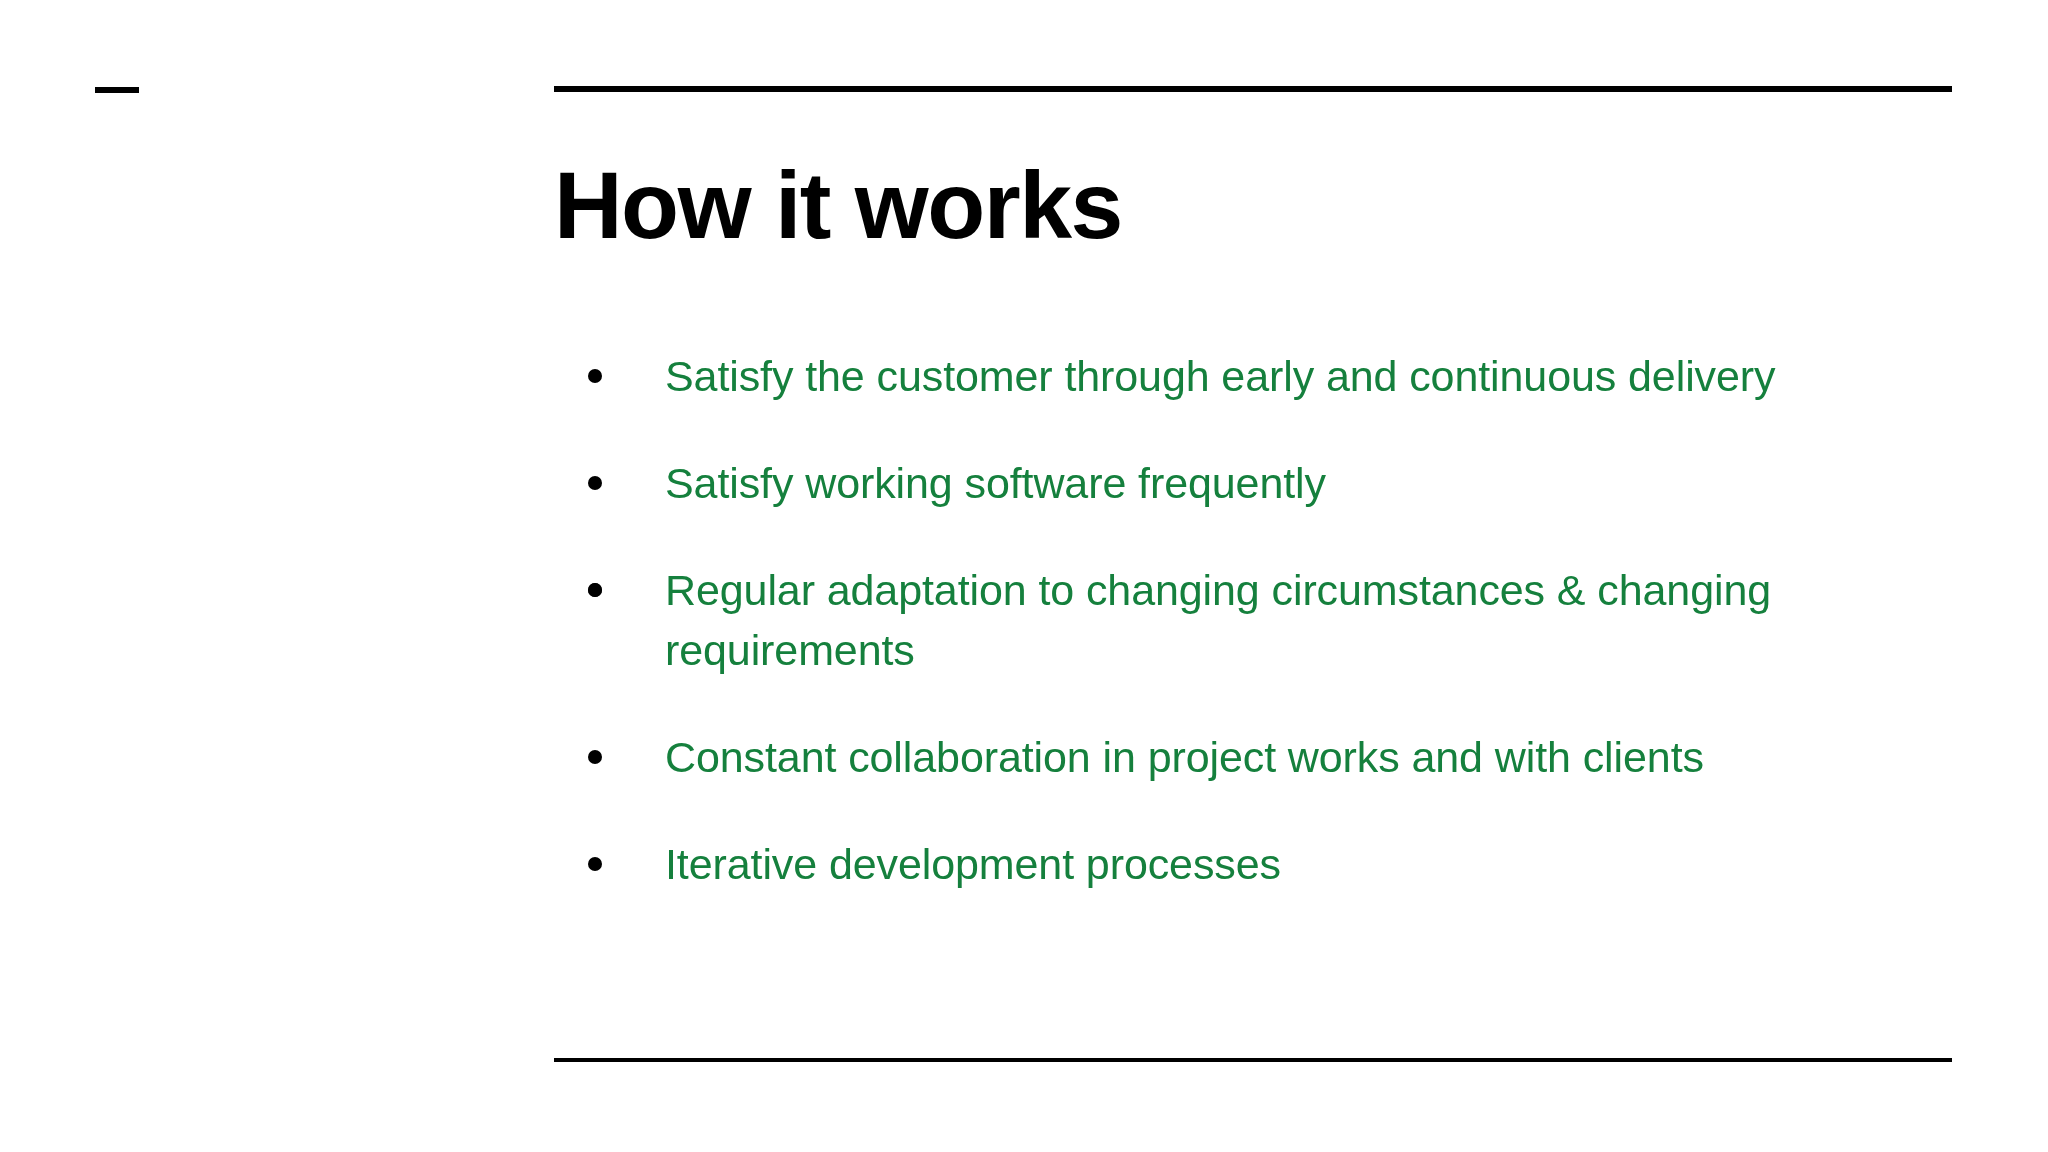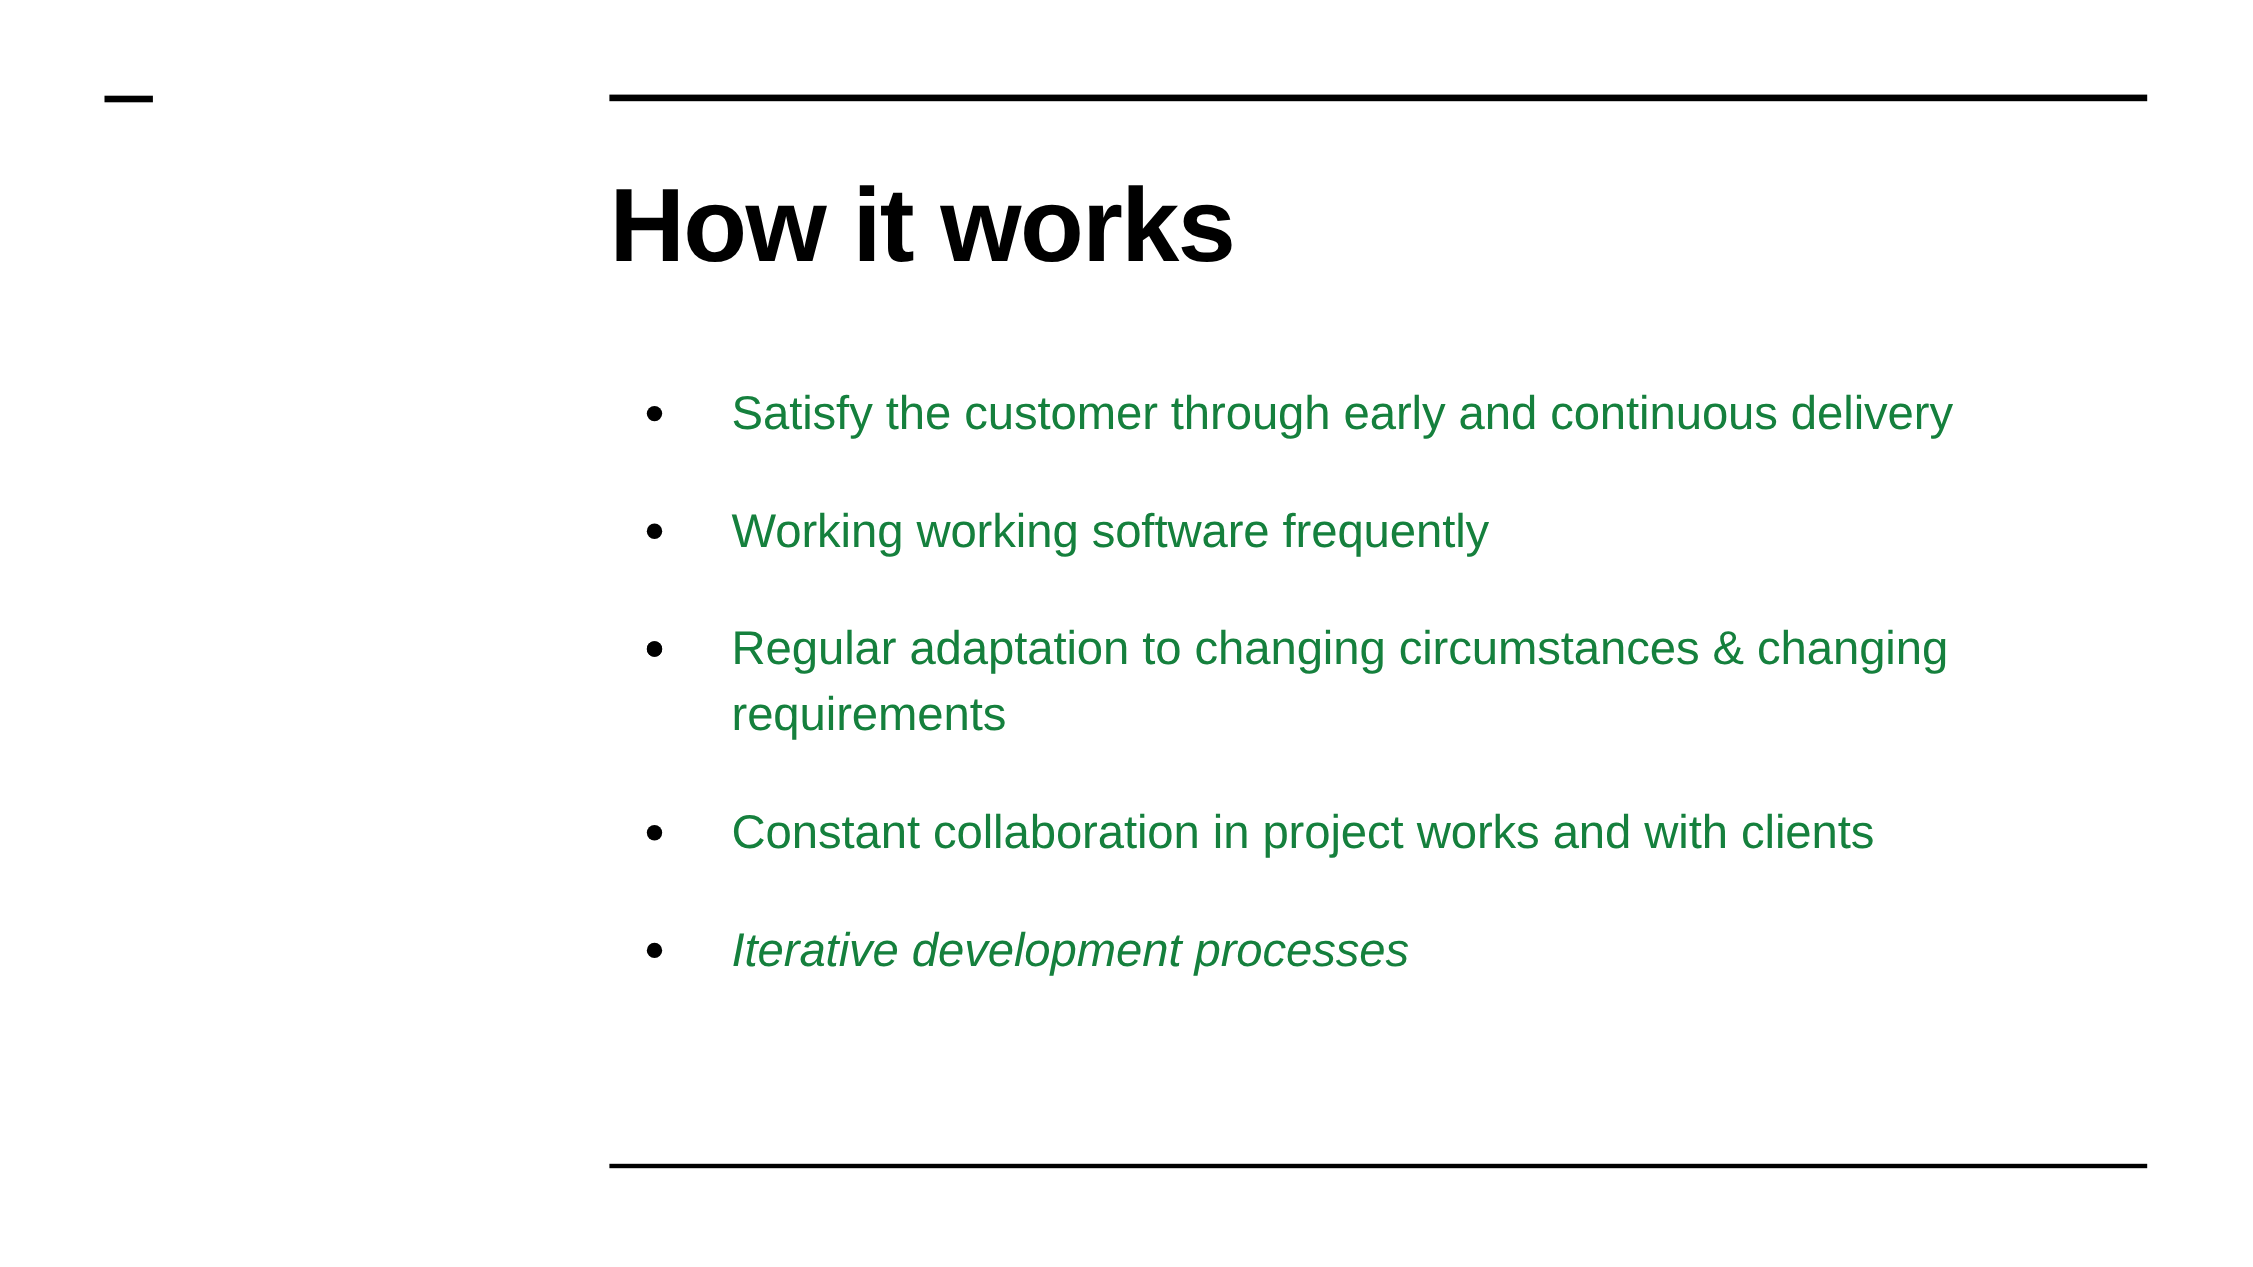"Working working software frequently" span.bullet-text { text: Working -> Satisfy }
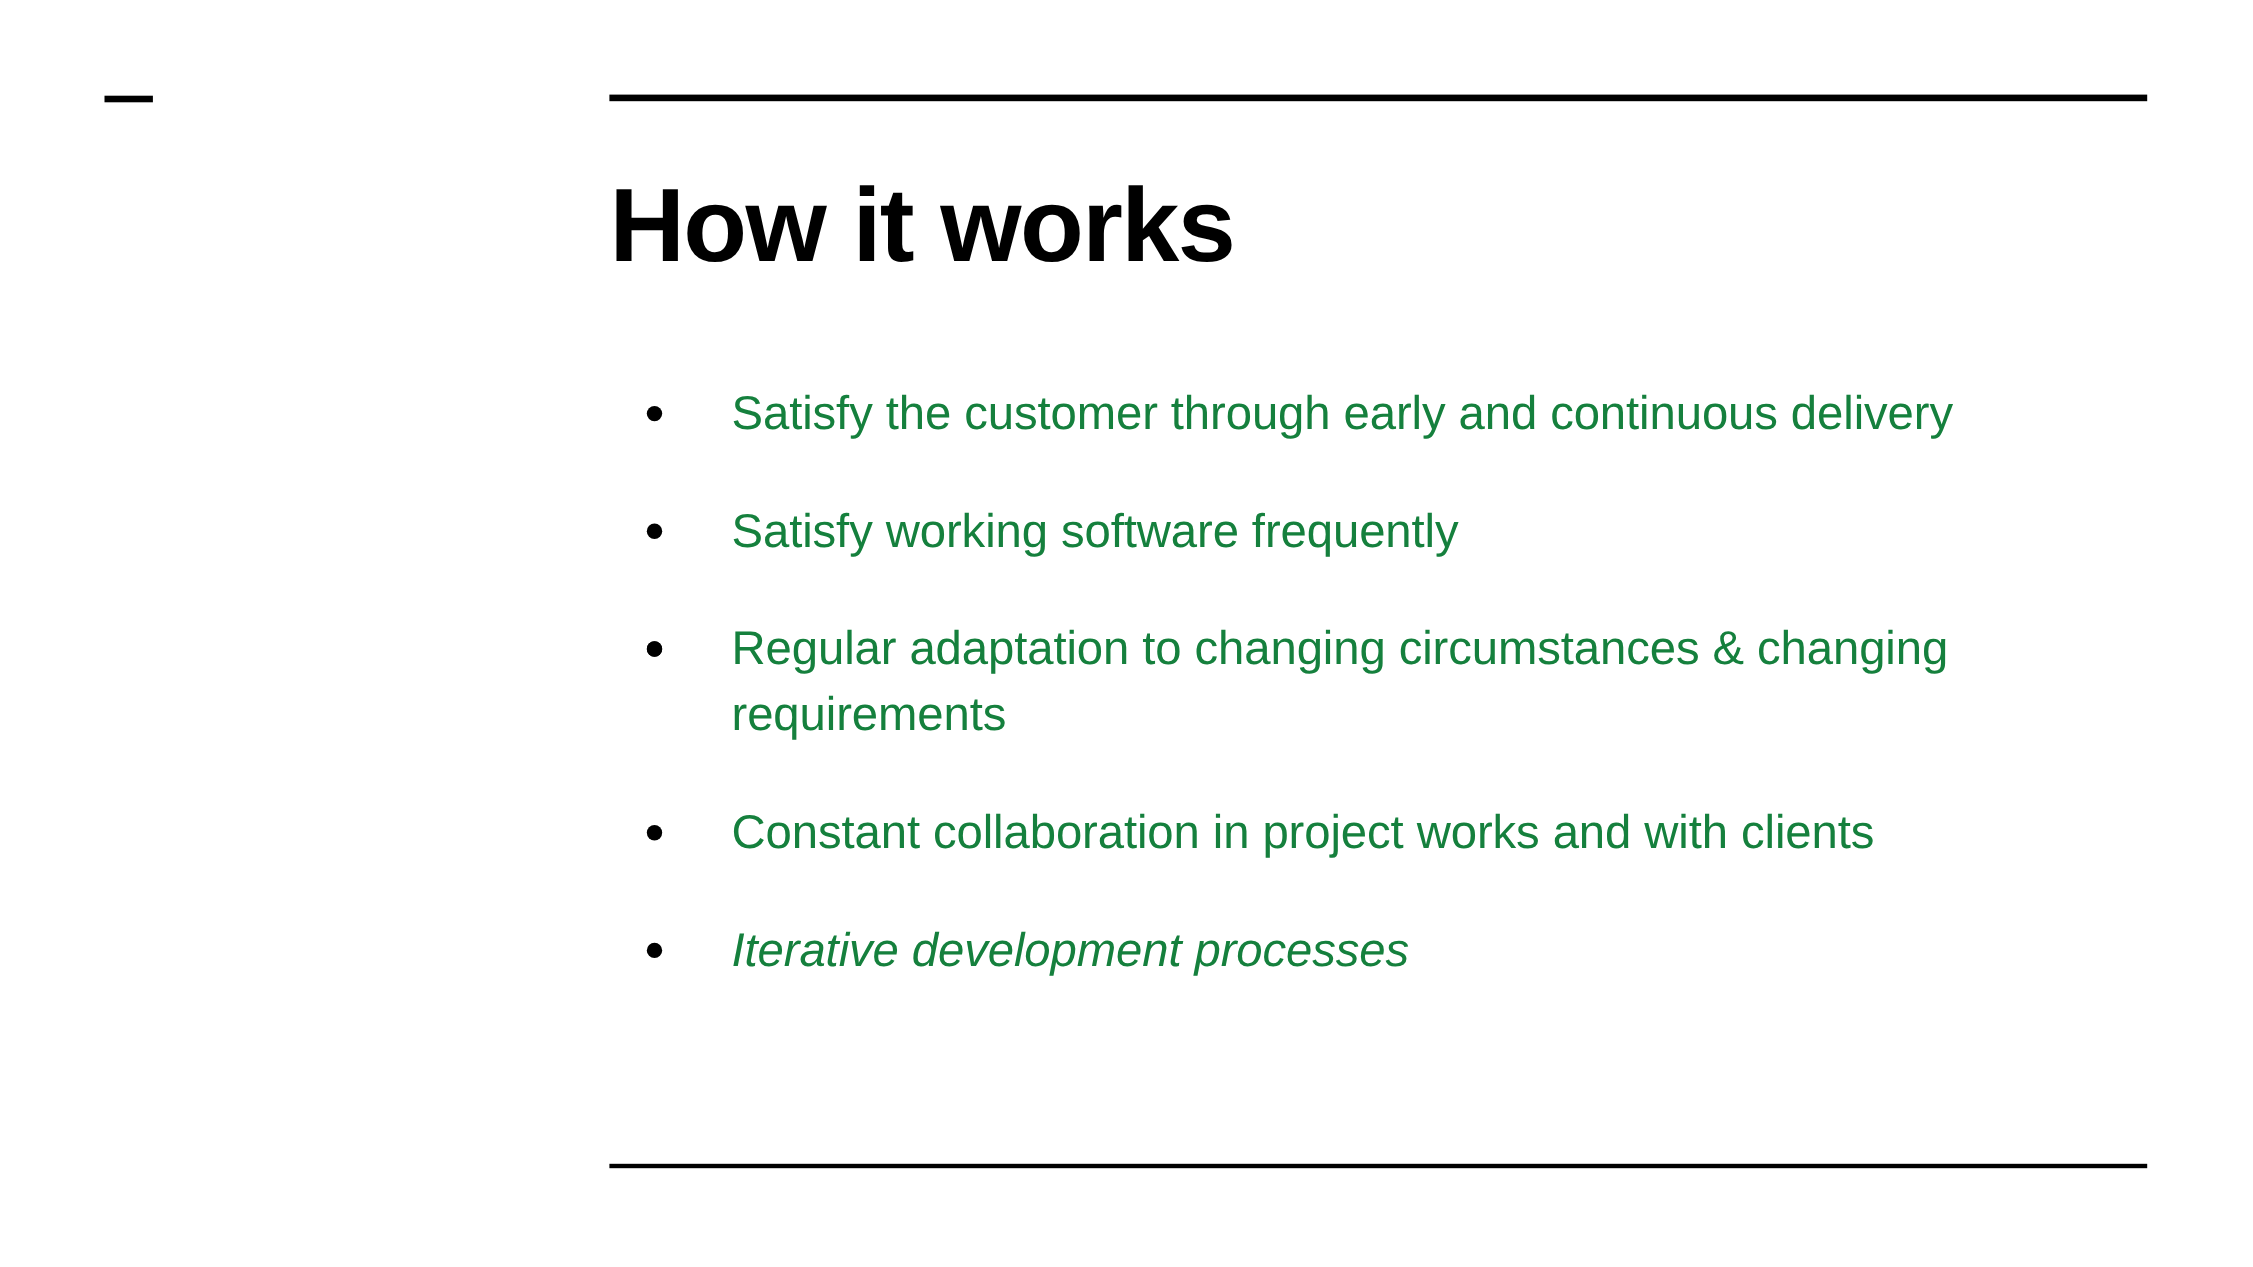"Iterative development processes" .bullet-item:last-child { font-style: italic -> none }
